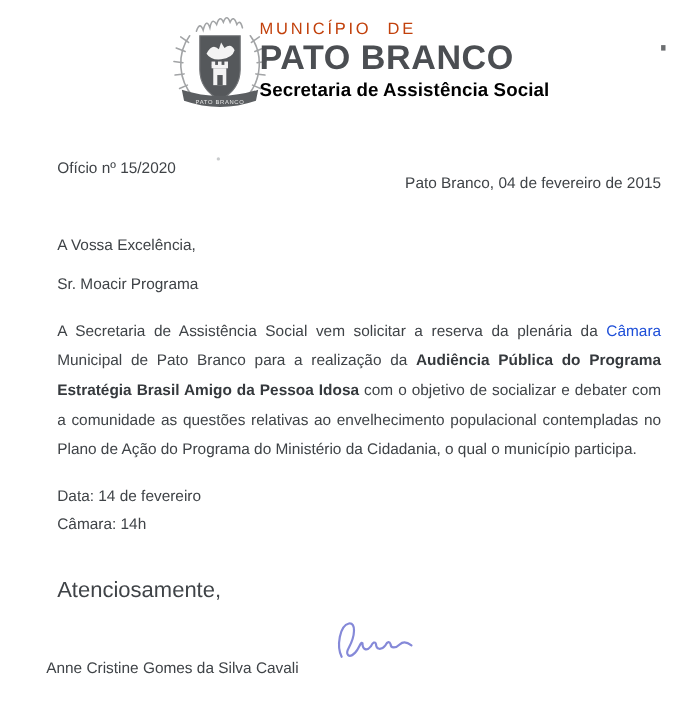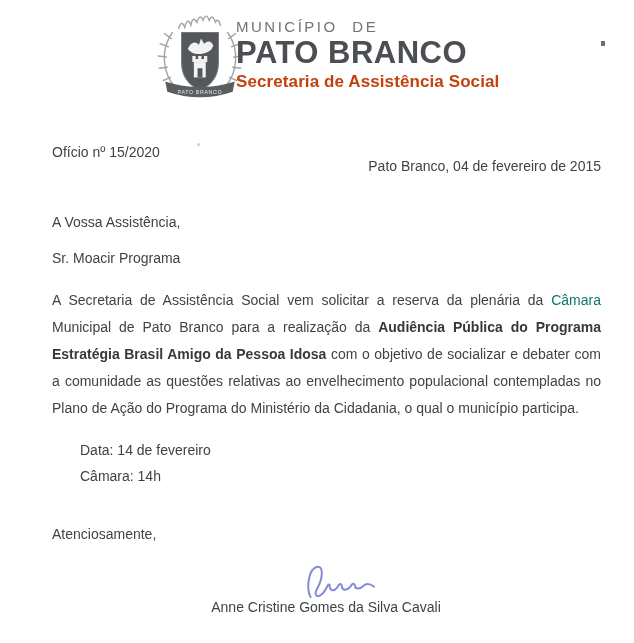"MUNICÍPIO DE" .muni-label { color: #737373 -> #c2410c }
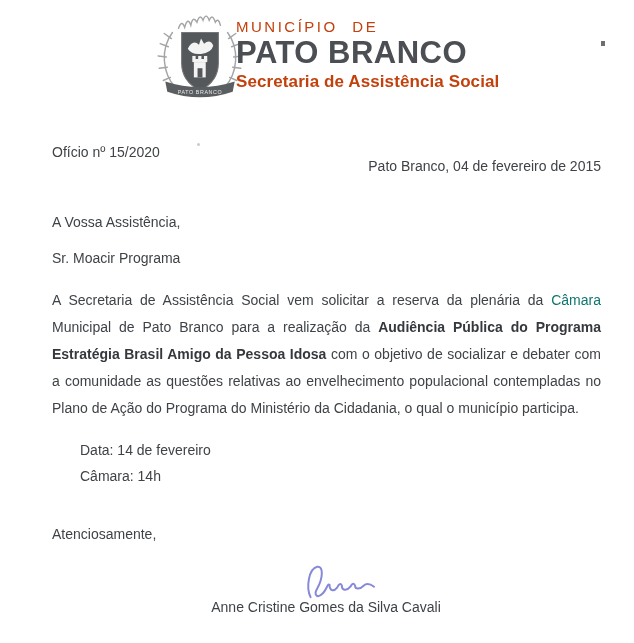"Secretaria de Assistência Social" .muni-dept { color: #c2410c -> #000000 }
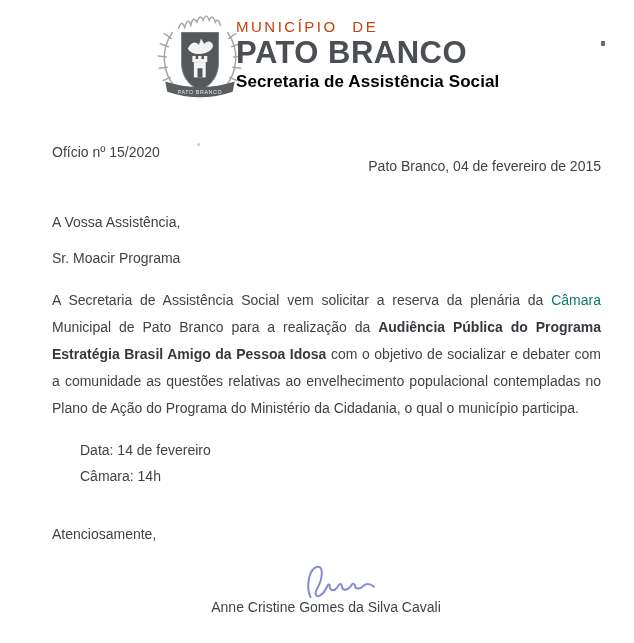"A Vossa Assistência," div.salutation { text: Assistência -> Excelência }
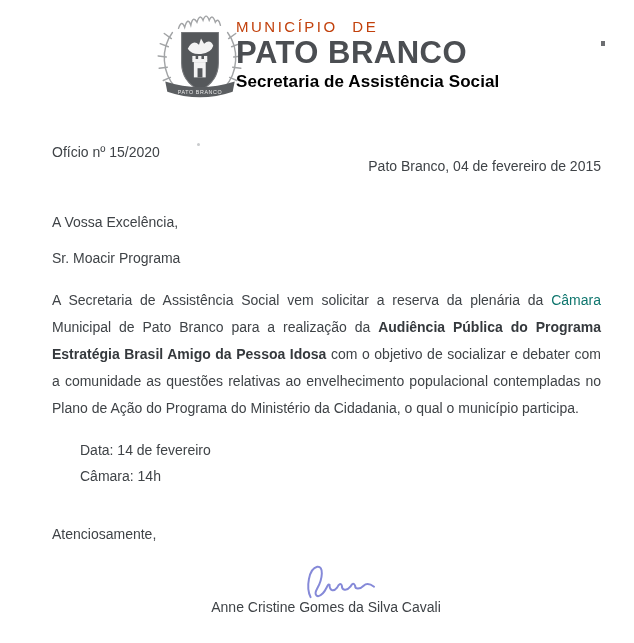"Câmara" .paragraph .faded { color: #0f766e -> #1d4ed8 }
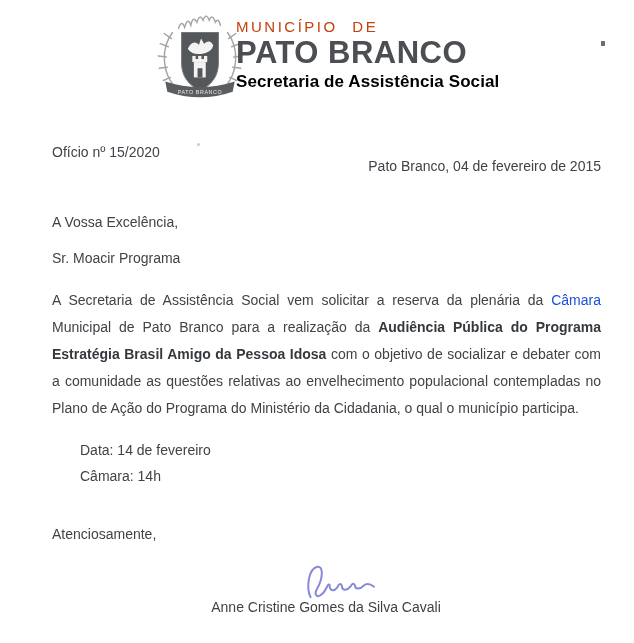"Data: 14 de fevereiro" .event { margin-left: 28px -> none }
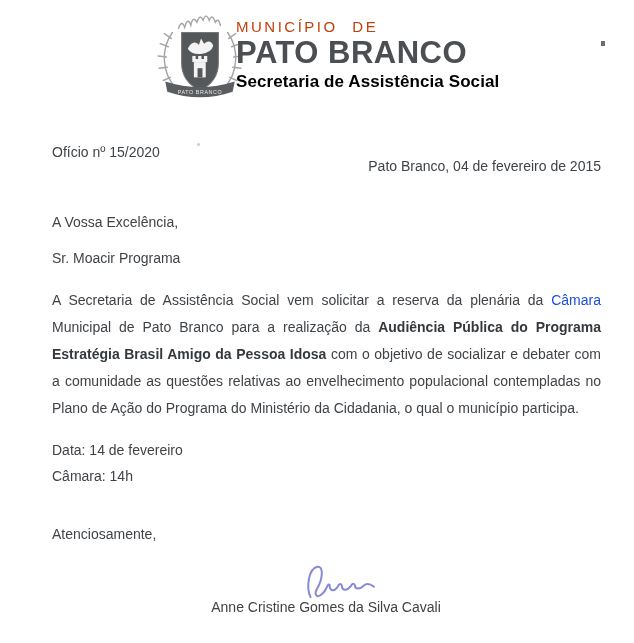"Atenciosamente," .closing { font-size: 14px -> 20px }
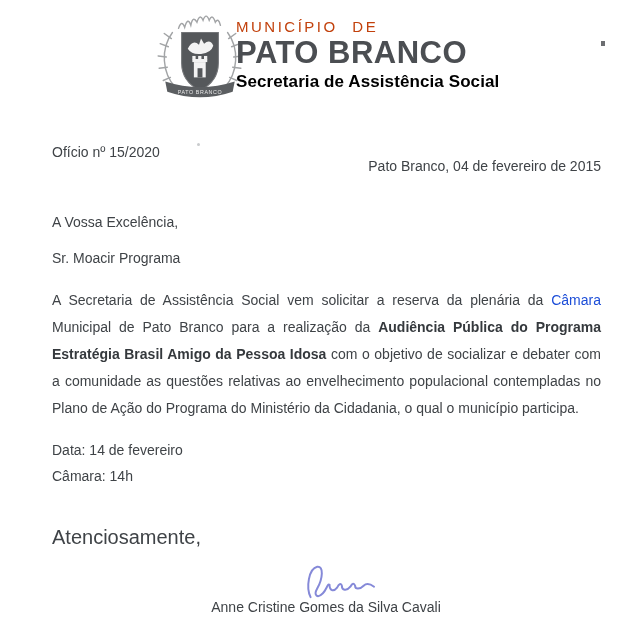"Anne Cristine Gomes da Silva" .sig-block { text-align: center -> left }
